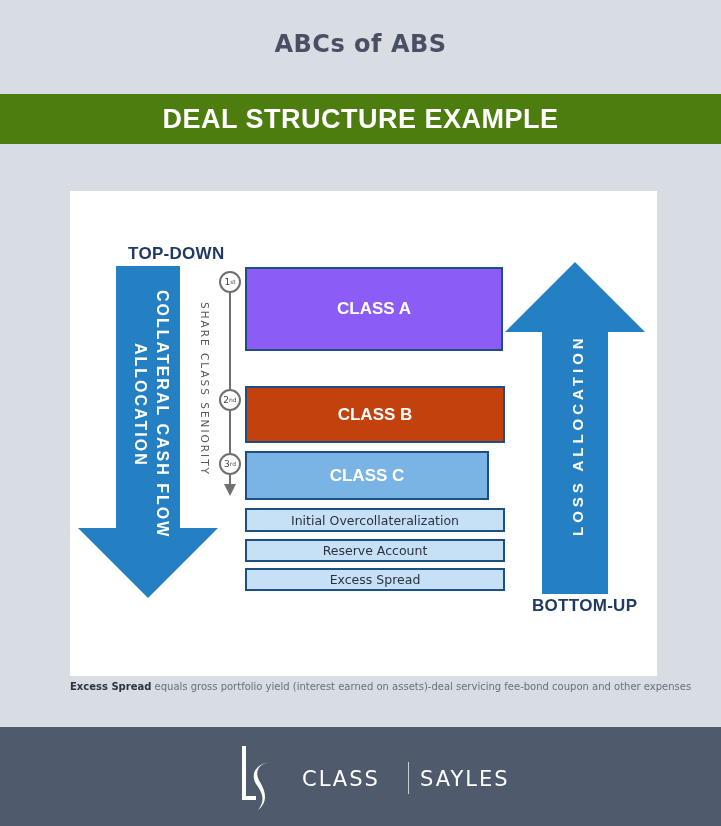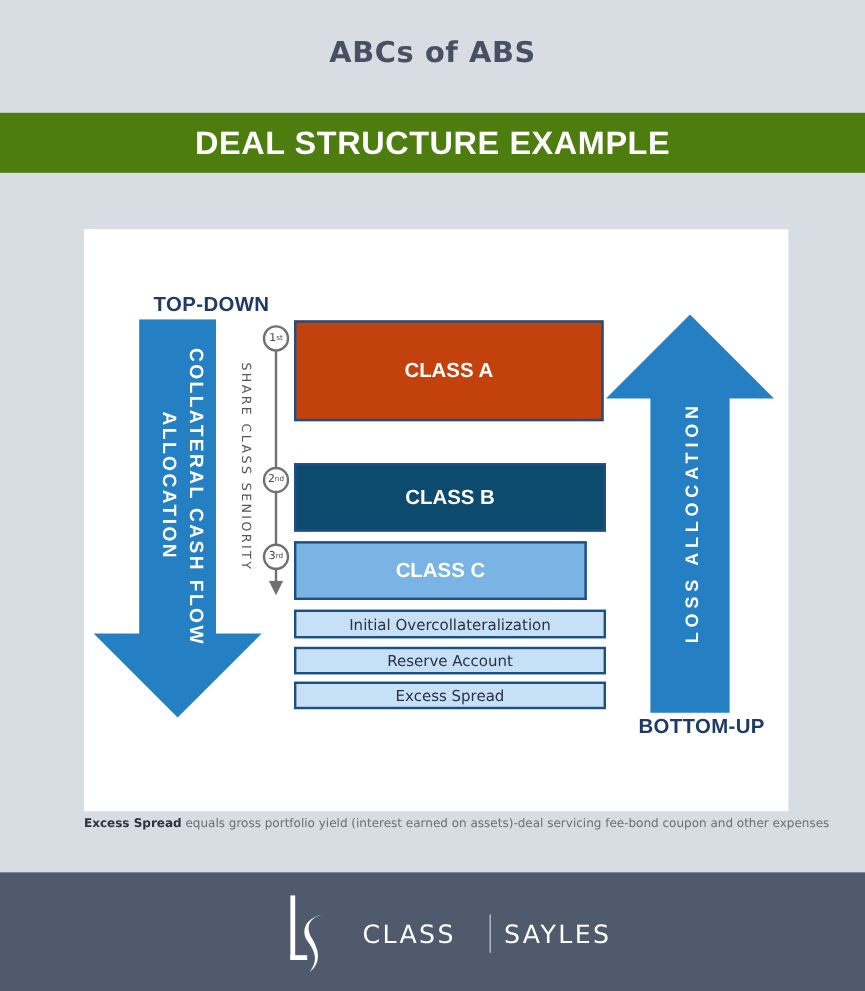"CLASS A" div.box { background: #c2410c -> #8b5cf6 }
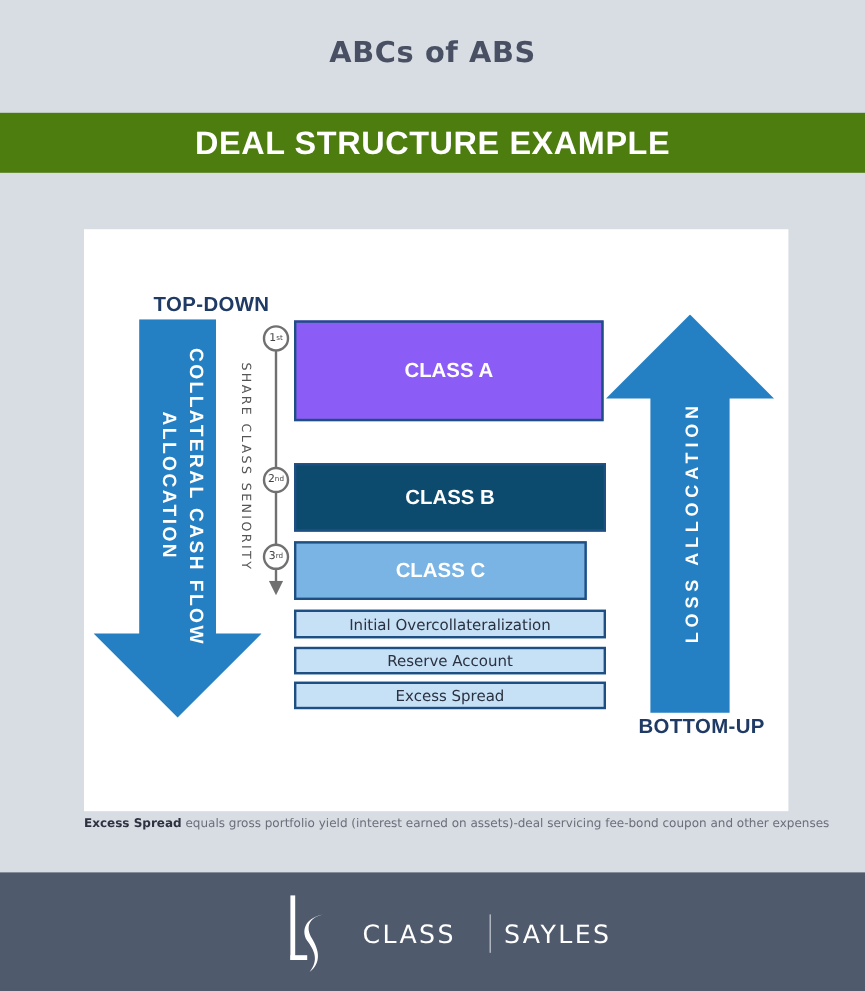"CLASS B" div.box { background: #0c4a6e -> #c2410c }
